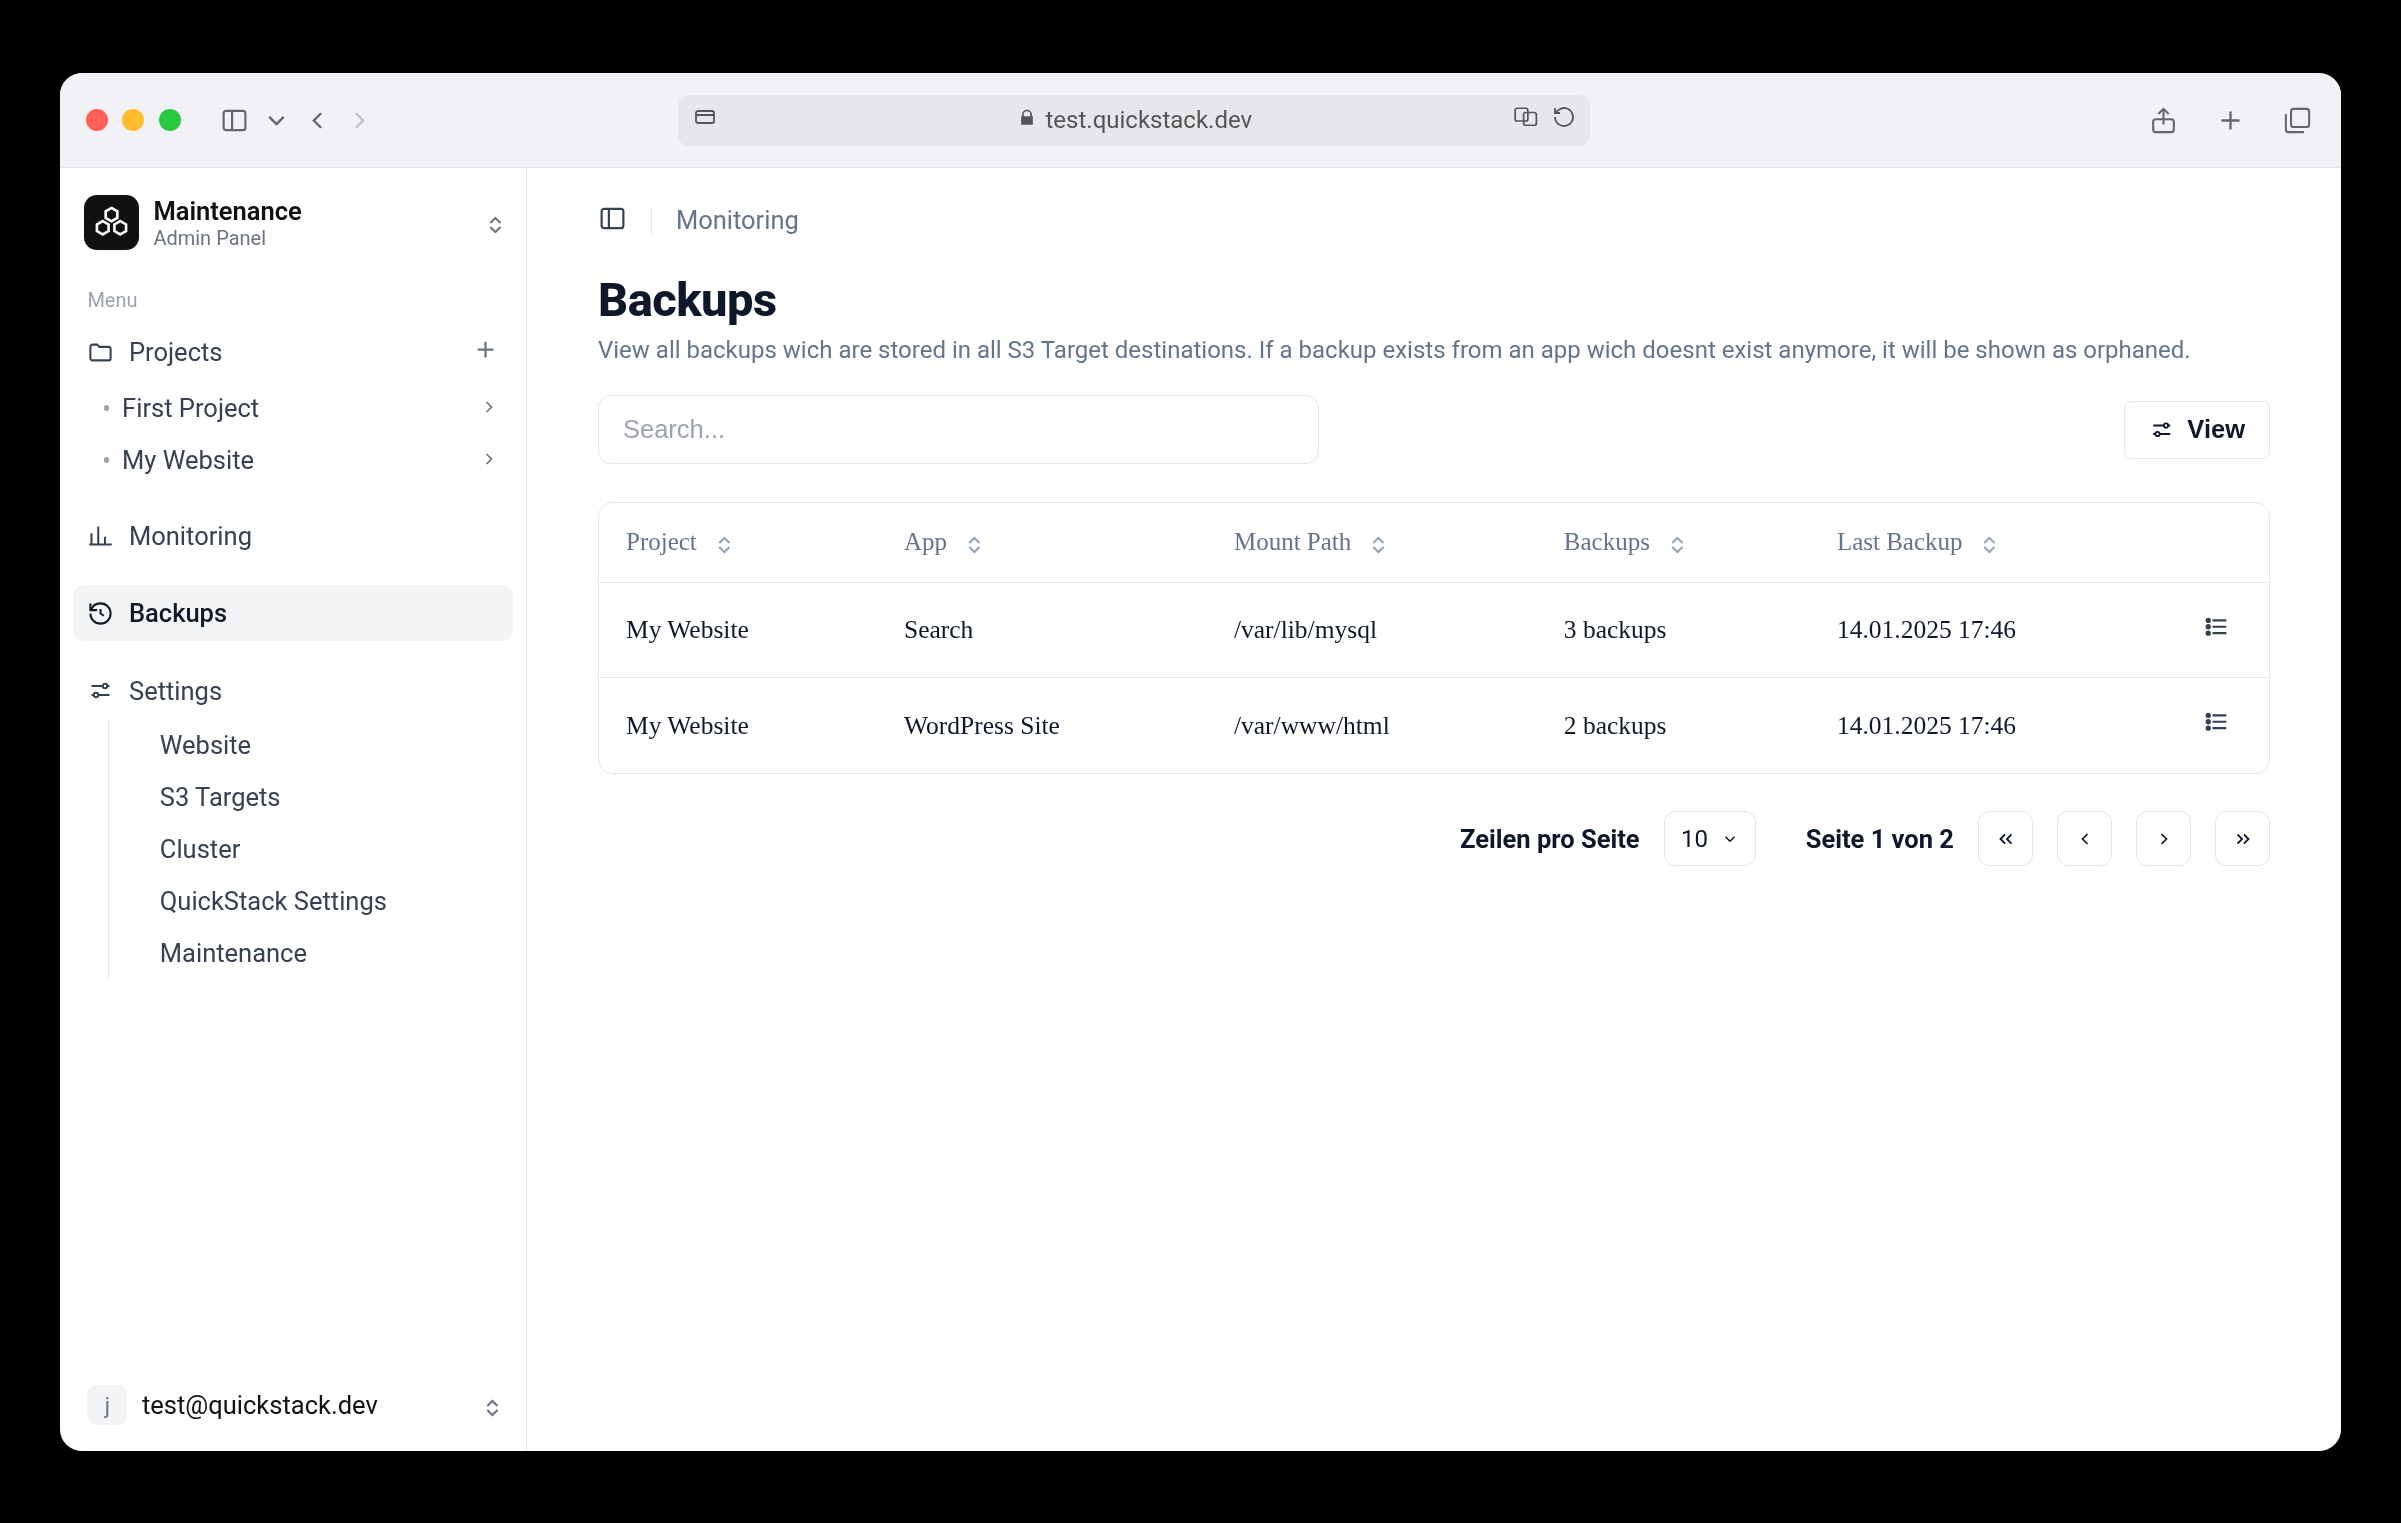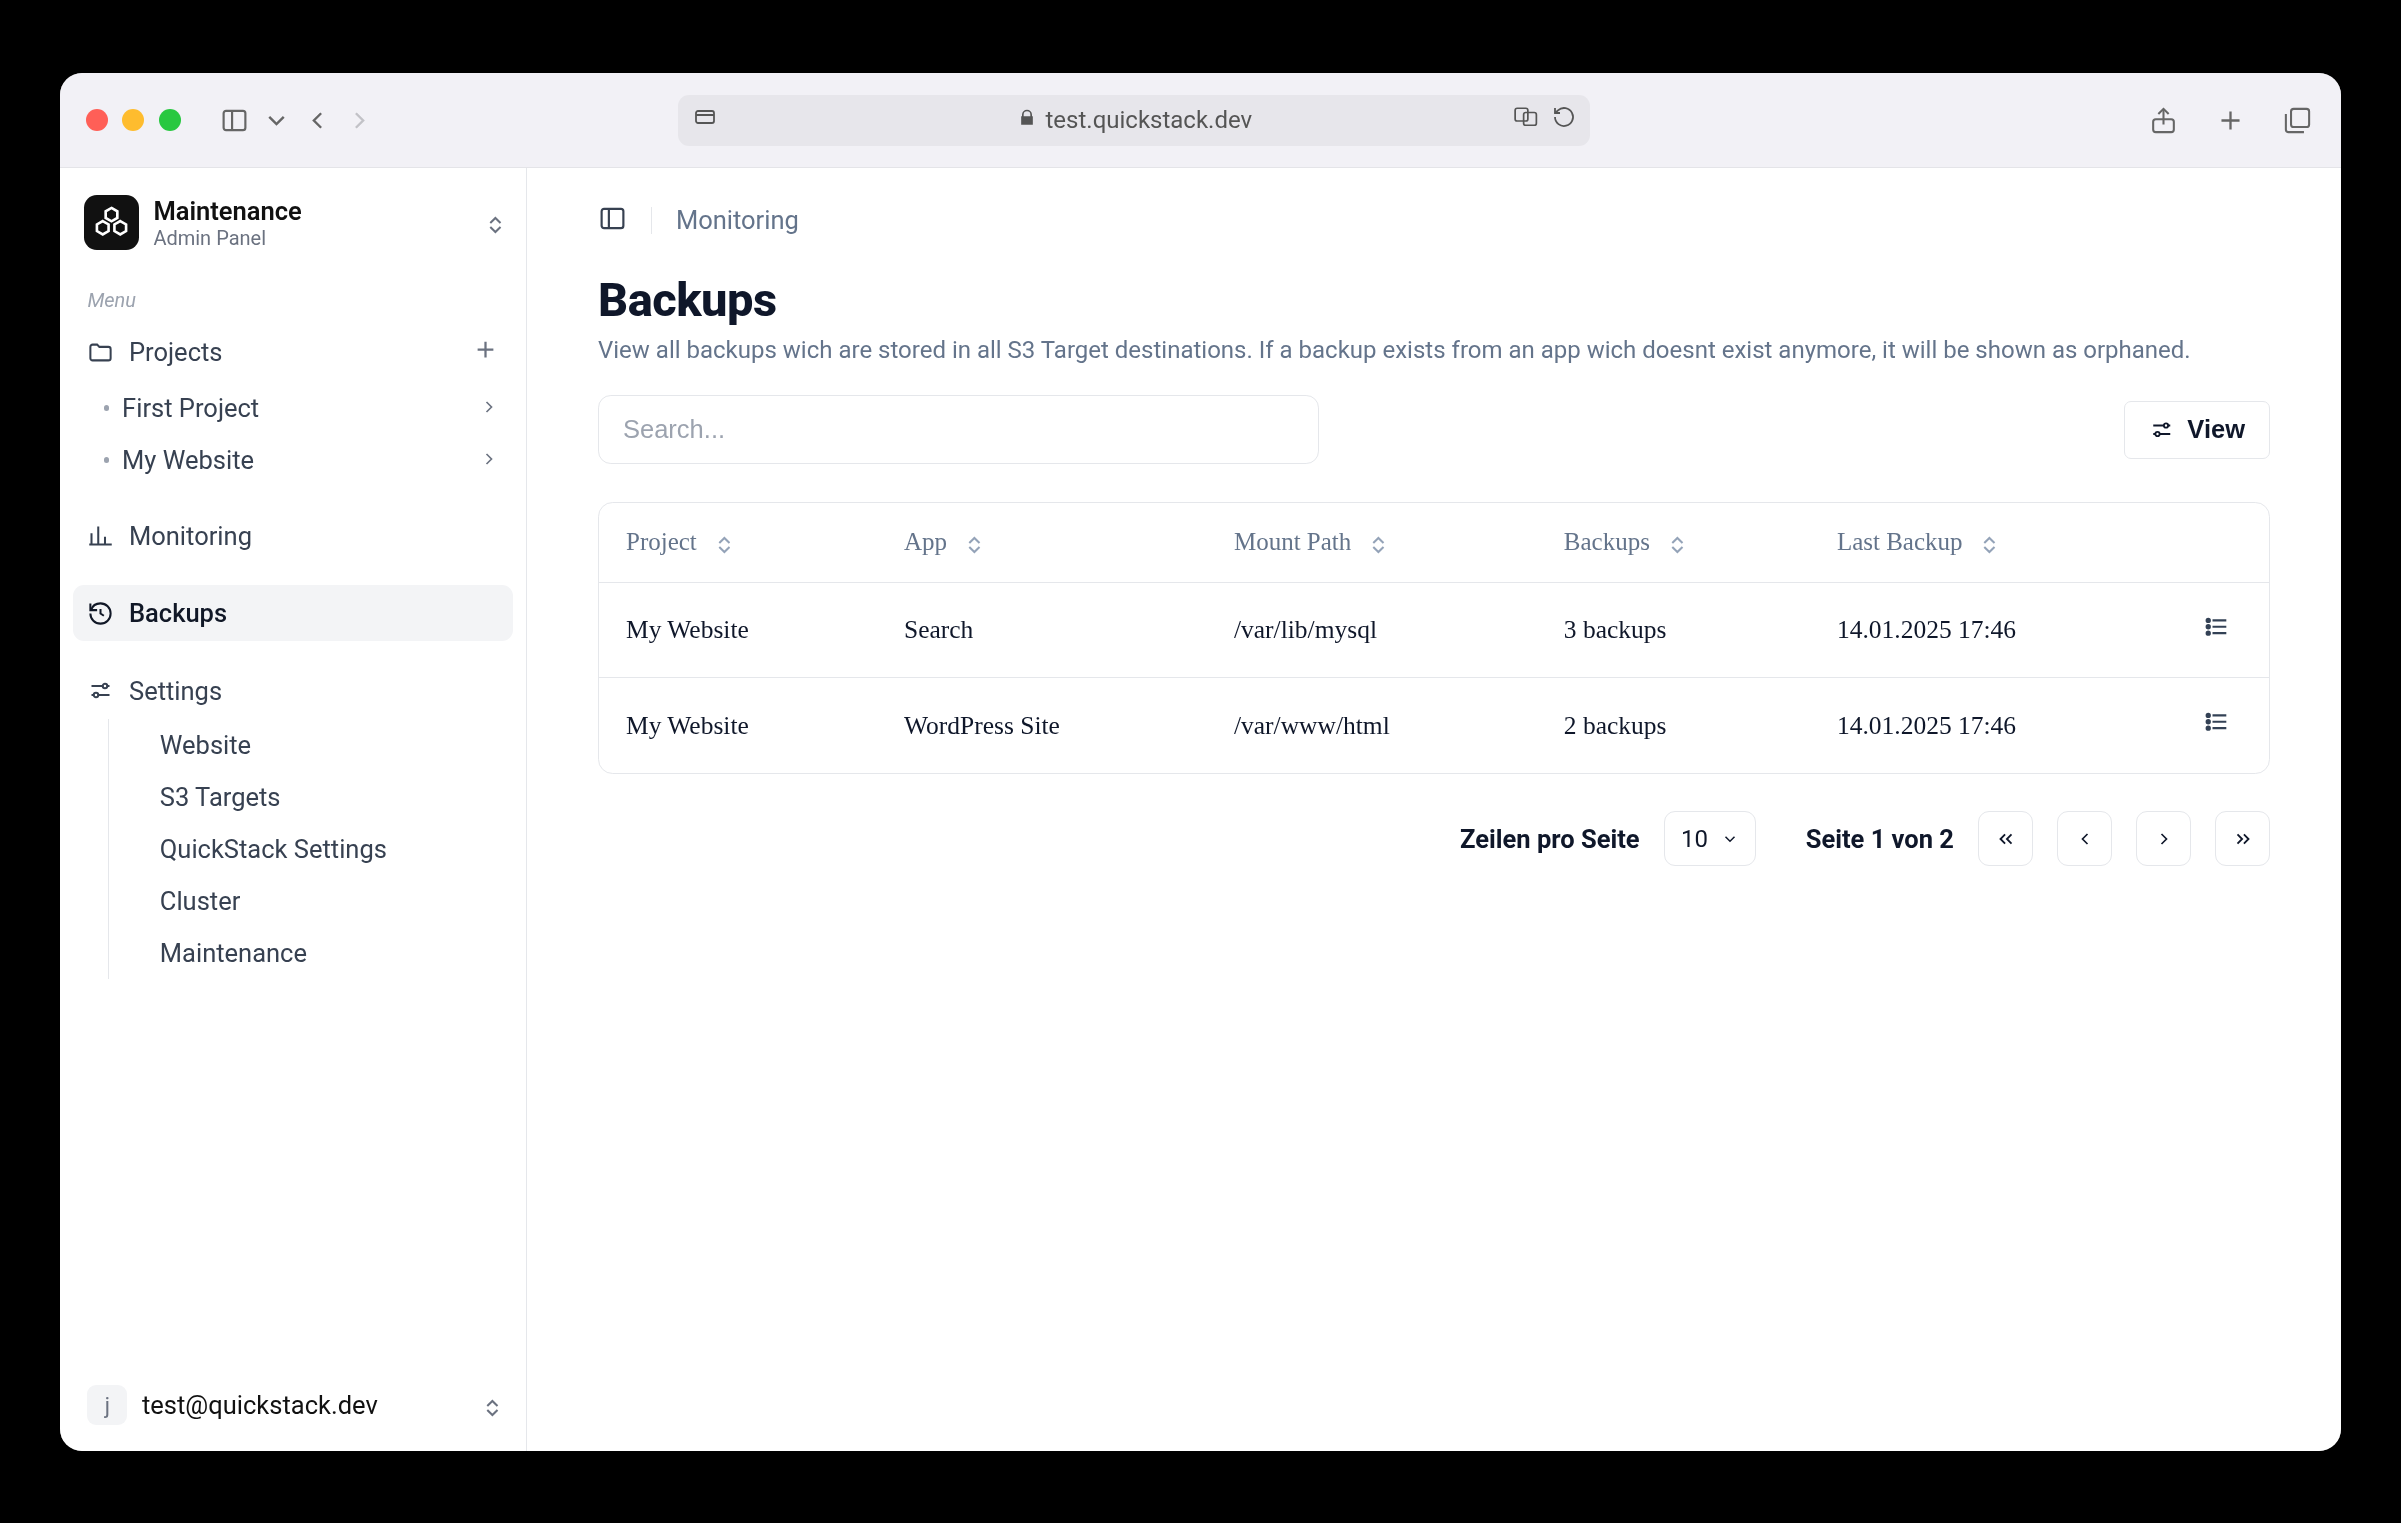"Menu" .menu-label { font-style: italic -> none }
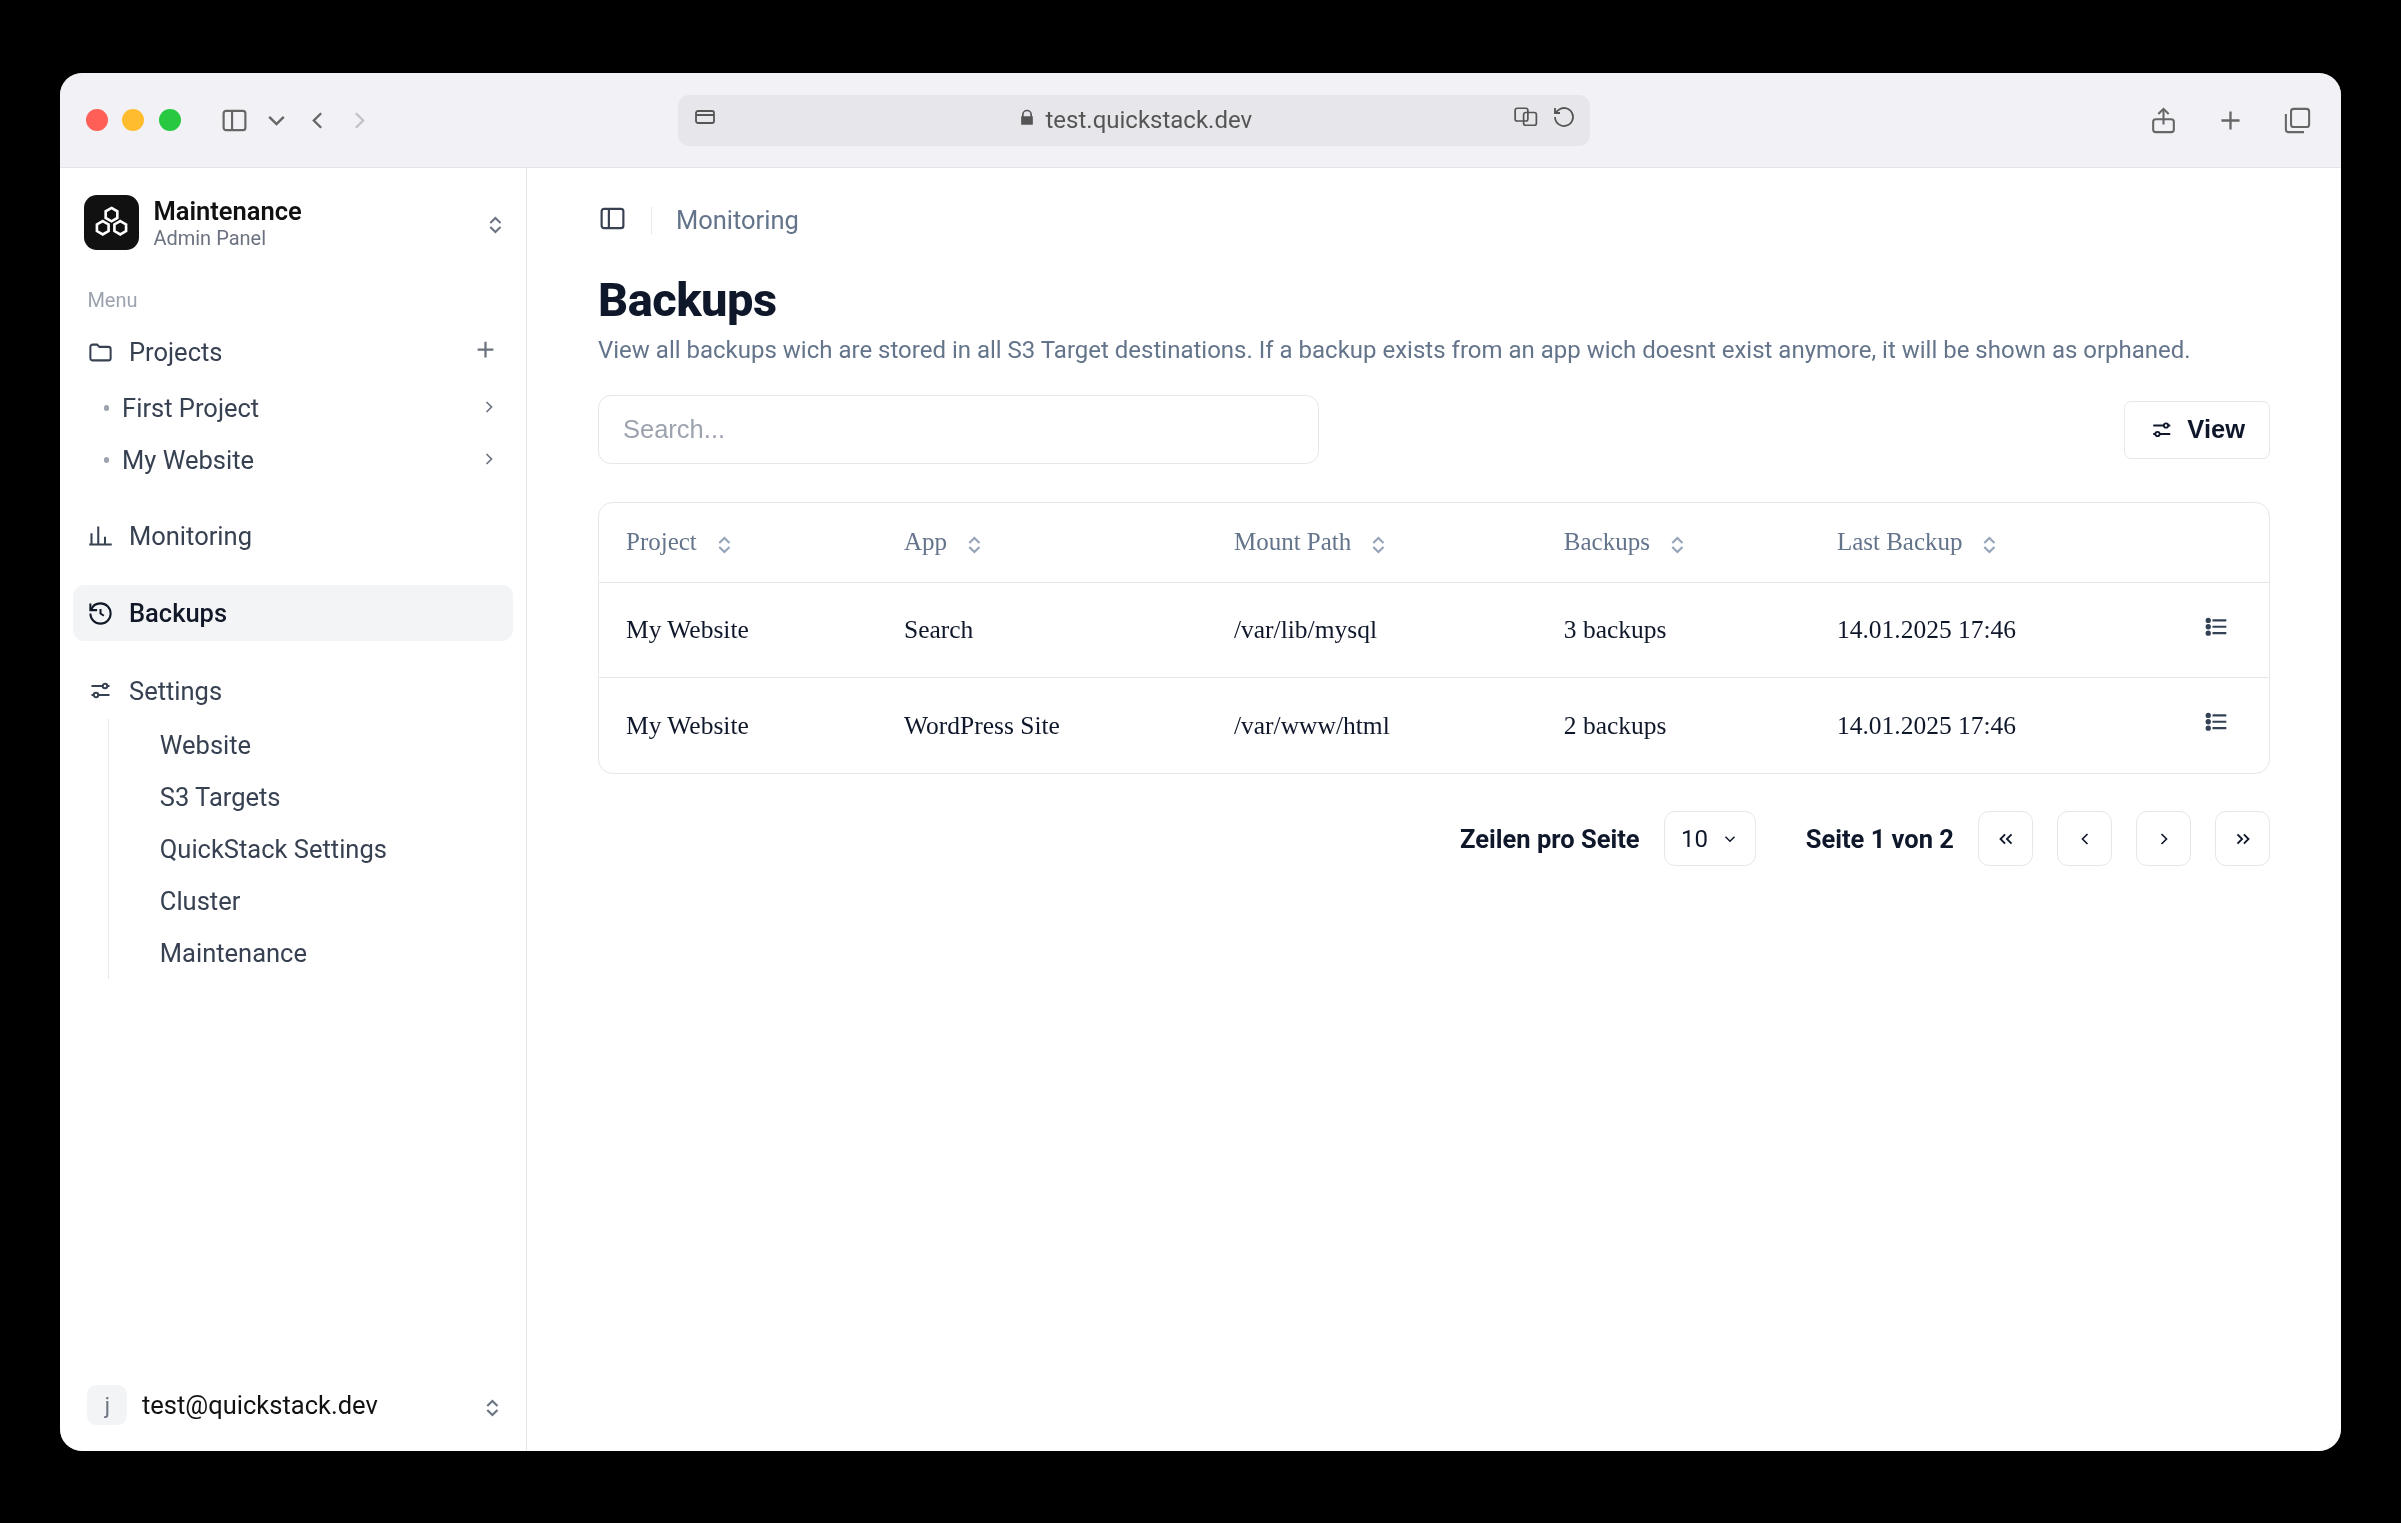"QuickStack Settings" div.side-subsub { order: before "Cluster" -> after "Cluster" }
